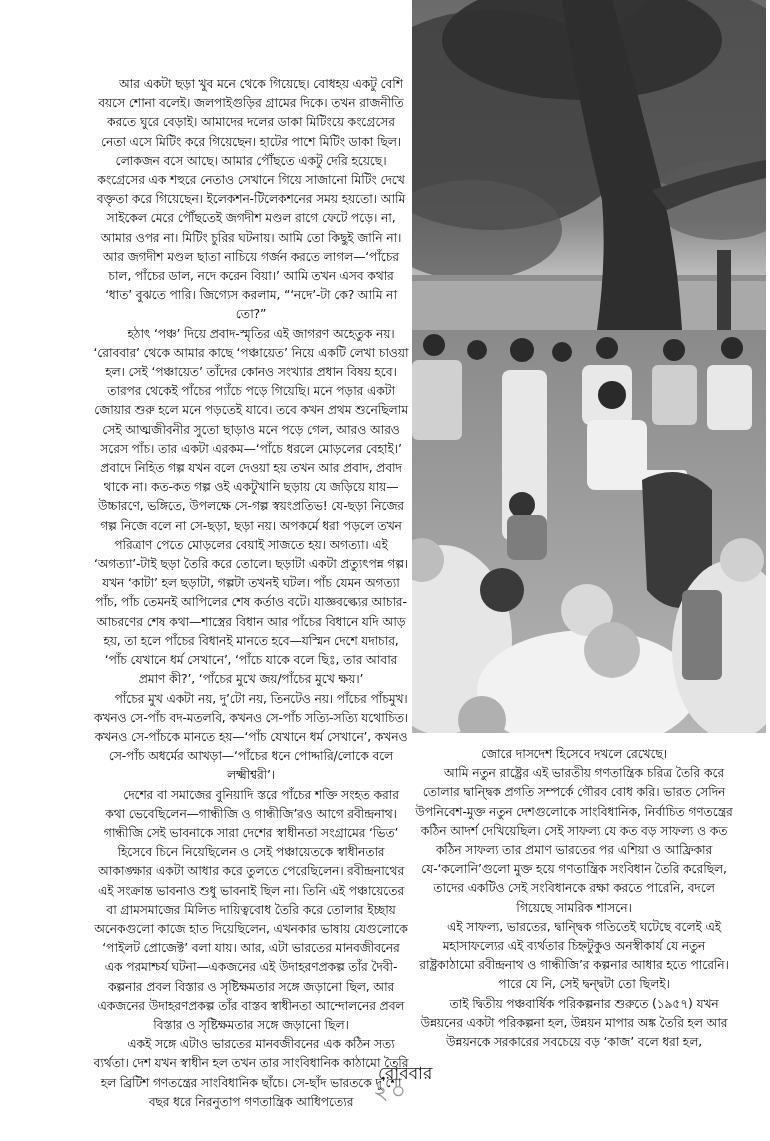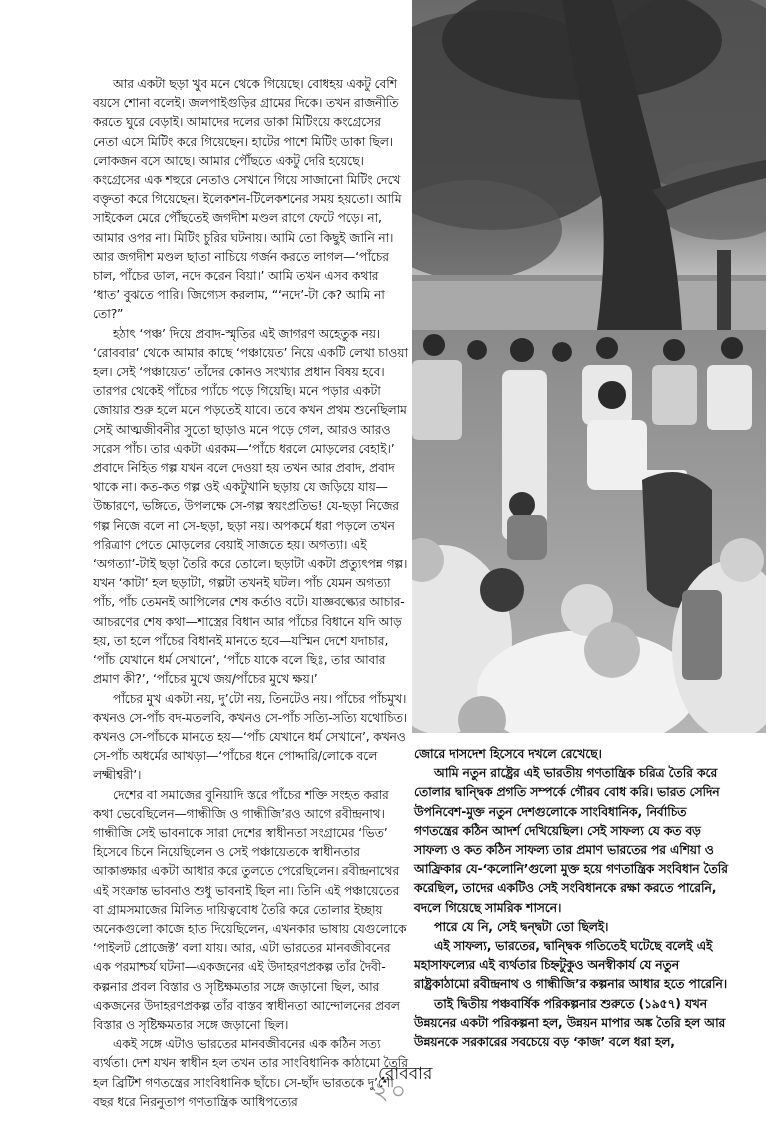"আর একটা ছড়া খুব মনে" .col { text-align: none -> center }
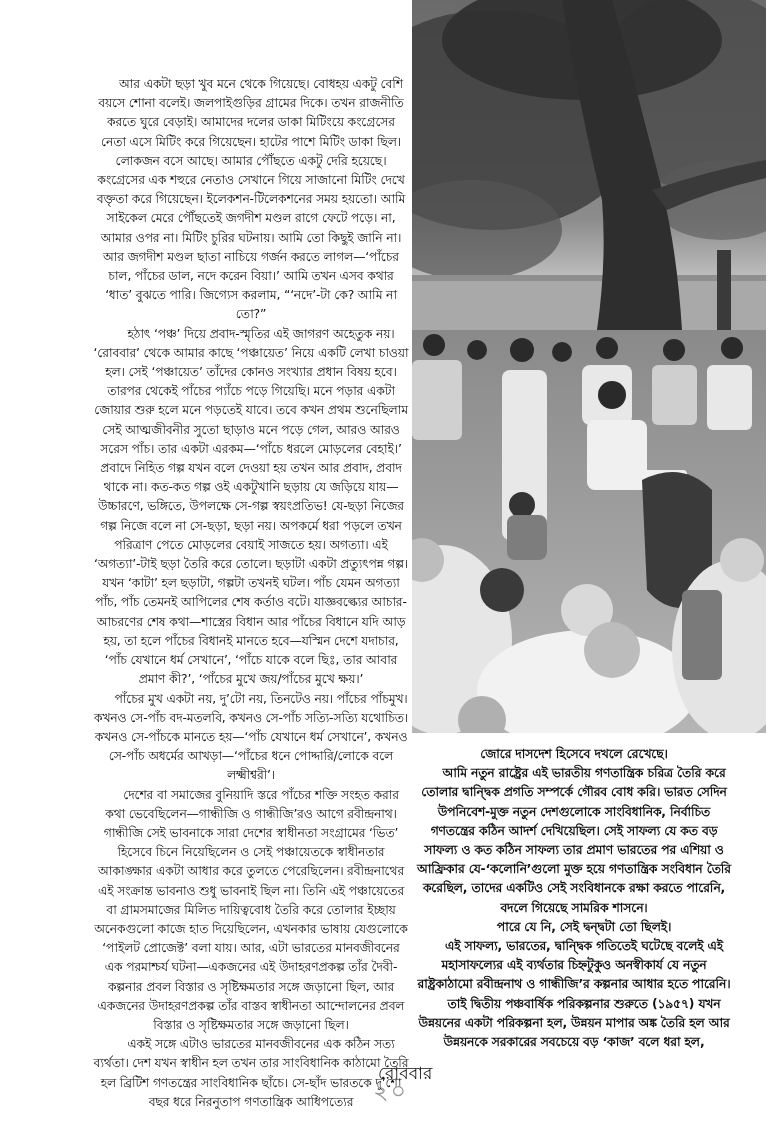"জোরে দাসদেশ হিসেবে দখলে রেখেছে।" #right-col { font-weight: bold -> none }
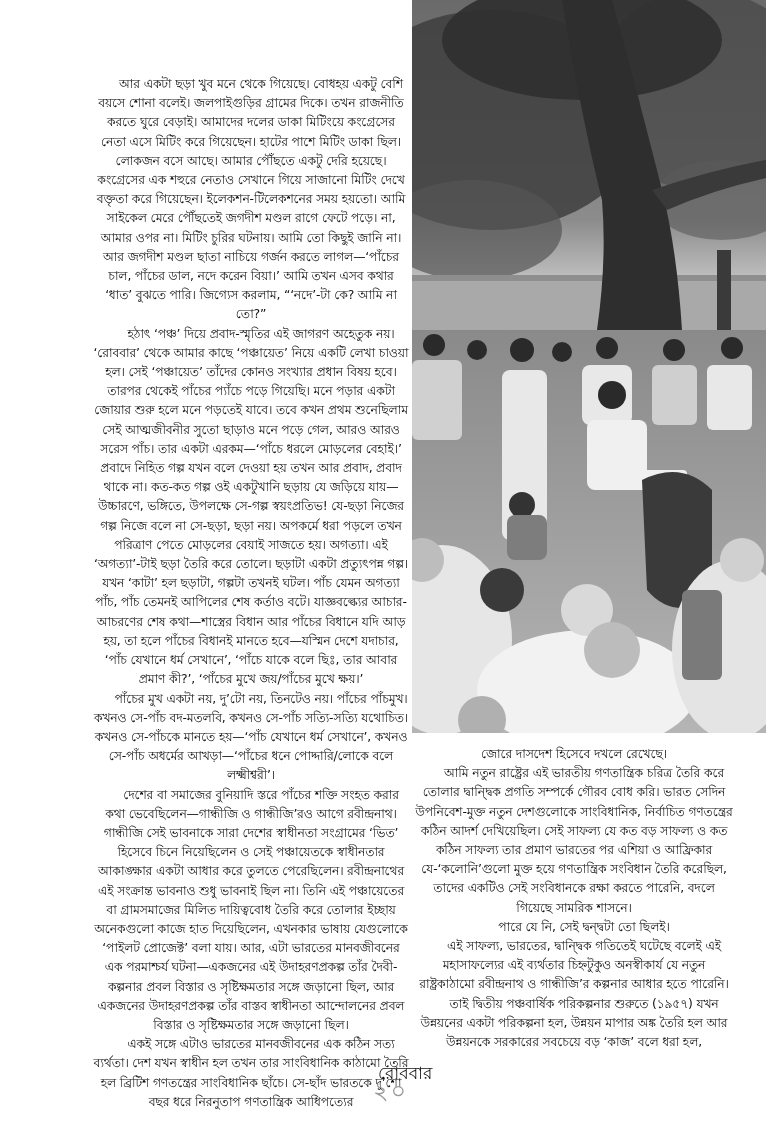"পারে যে নি, সেই দ্বন্দ্বটা" p { order: before "এই সাফল্য, ভারতের, দ্বান্দ্বিক গতিতেই" -> after "এই সাফল্য, ভারতের, দ্বান্দ্বিক গতিতেই" }
